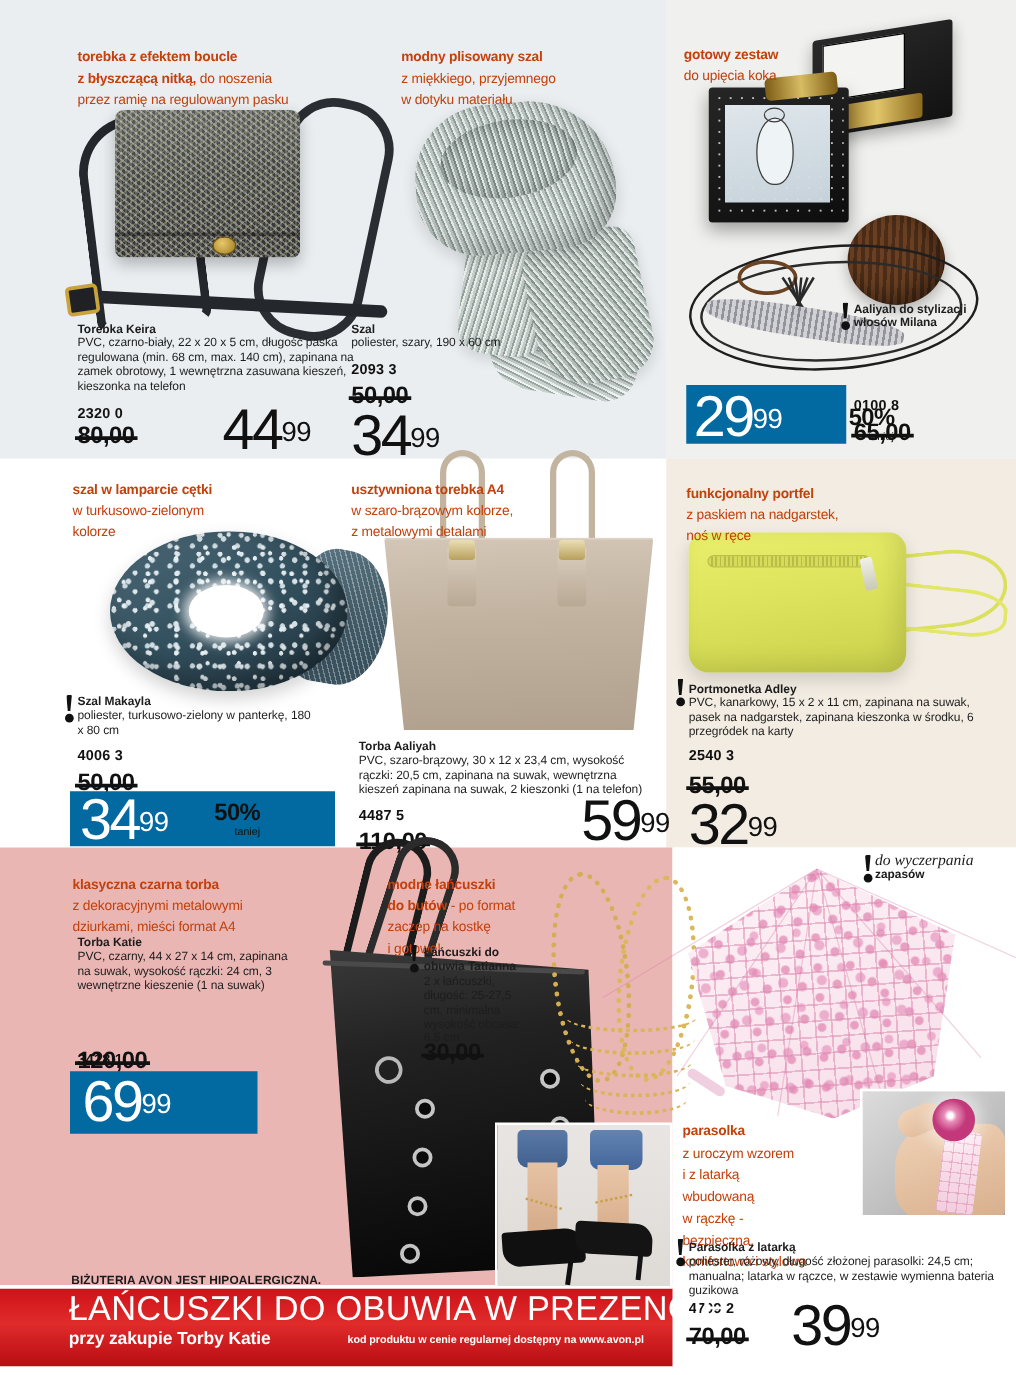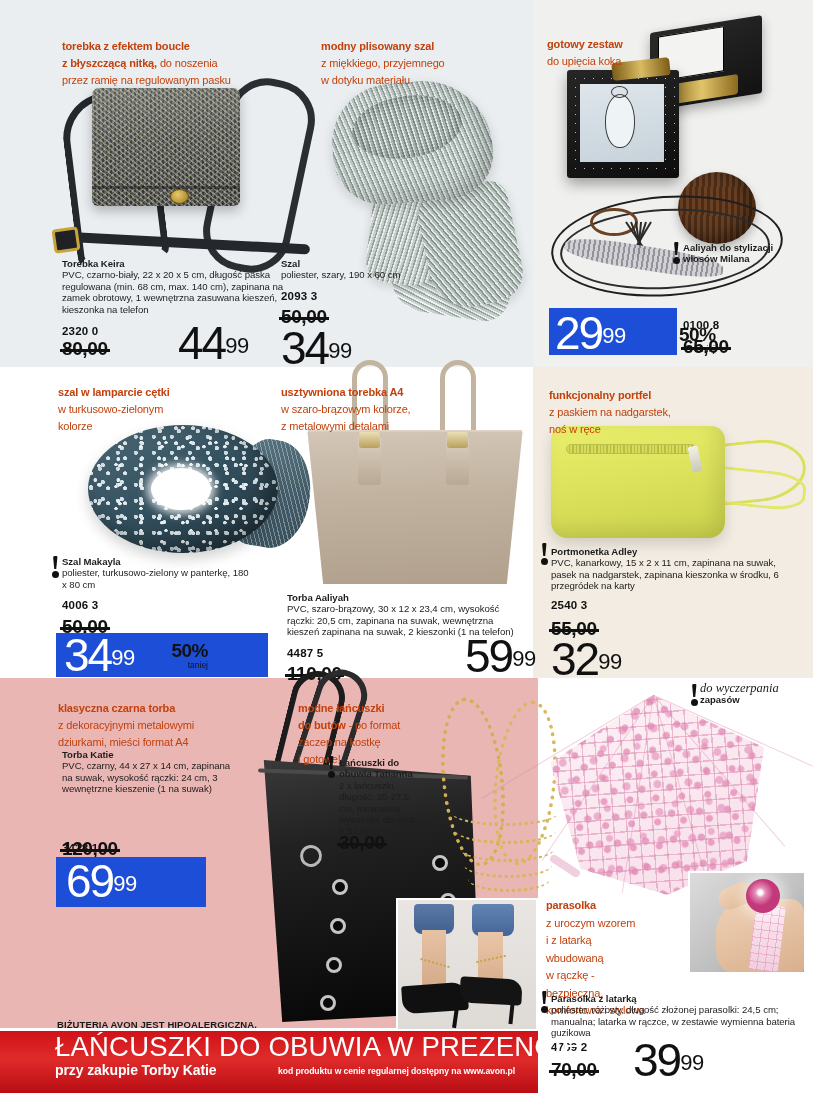"2999" .redbox { background: #1d4ed8 -> #0369a1 }
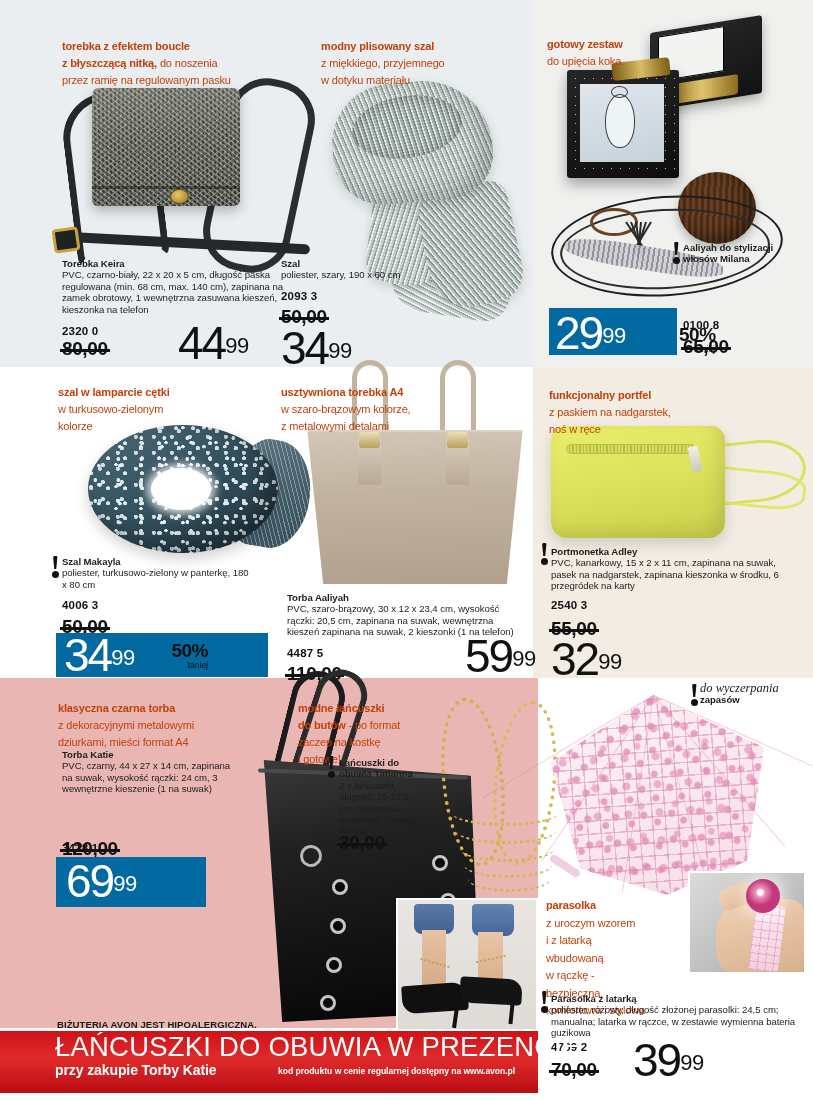"modne łańcuszki" div.headline { left: 298px -> 310px }
